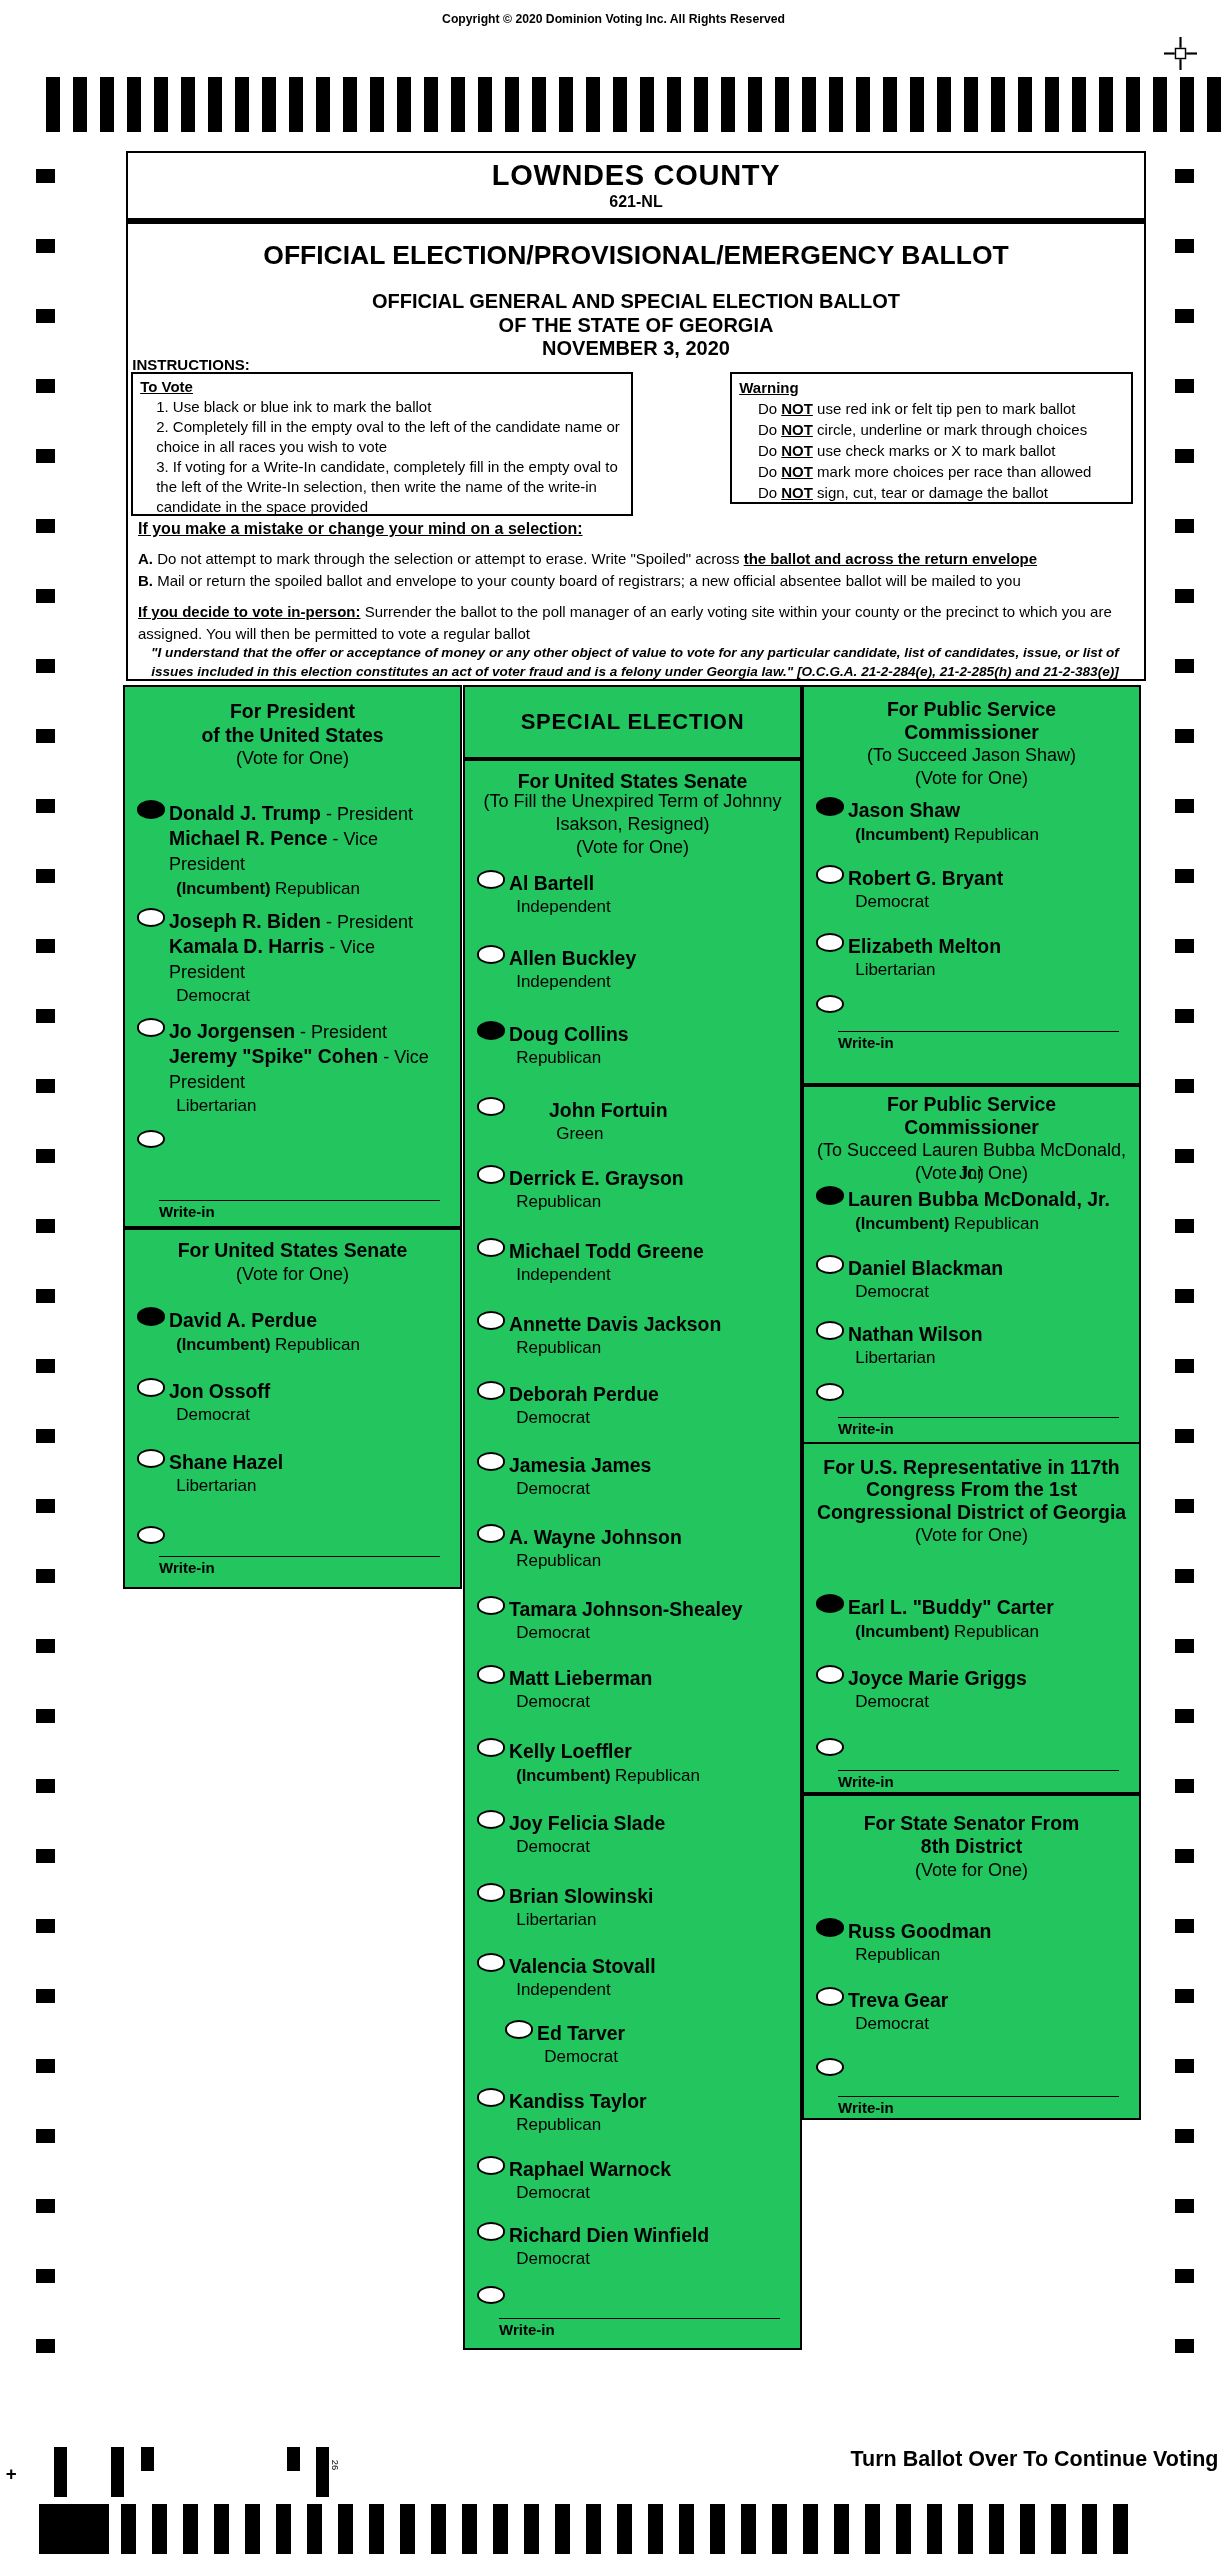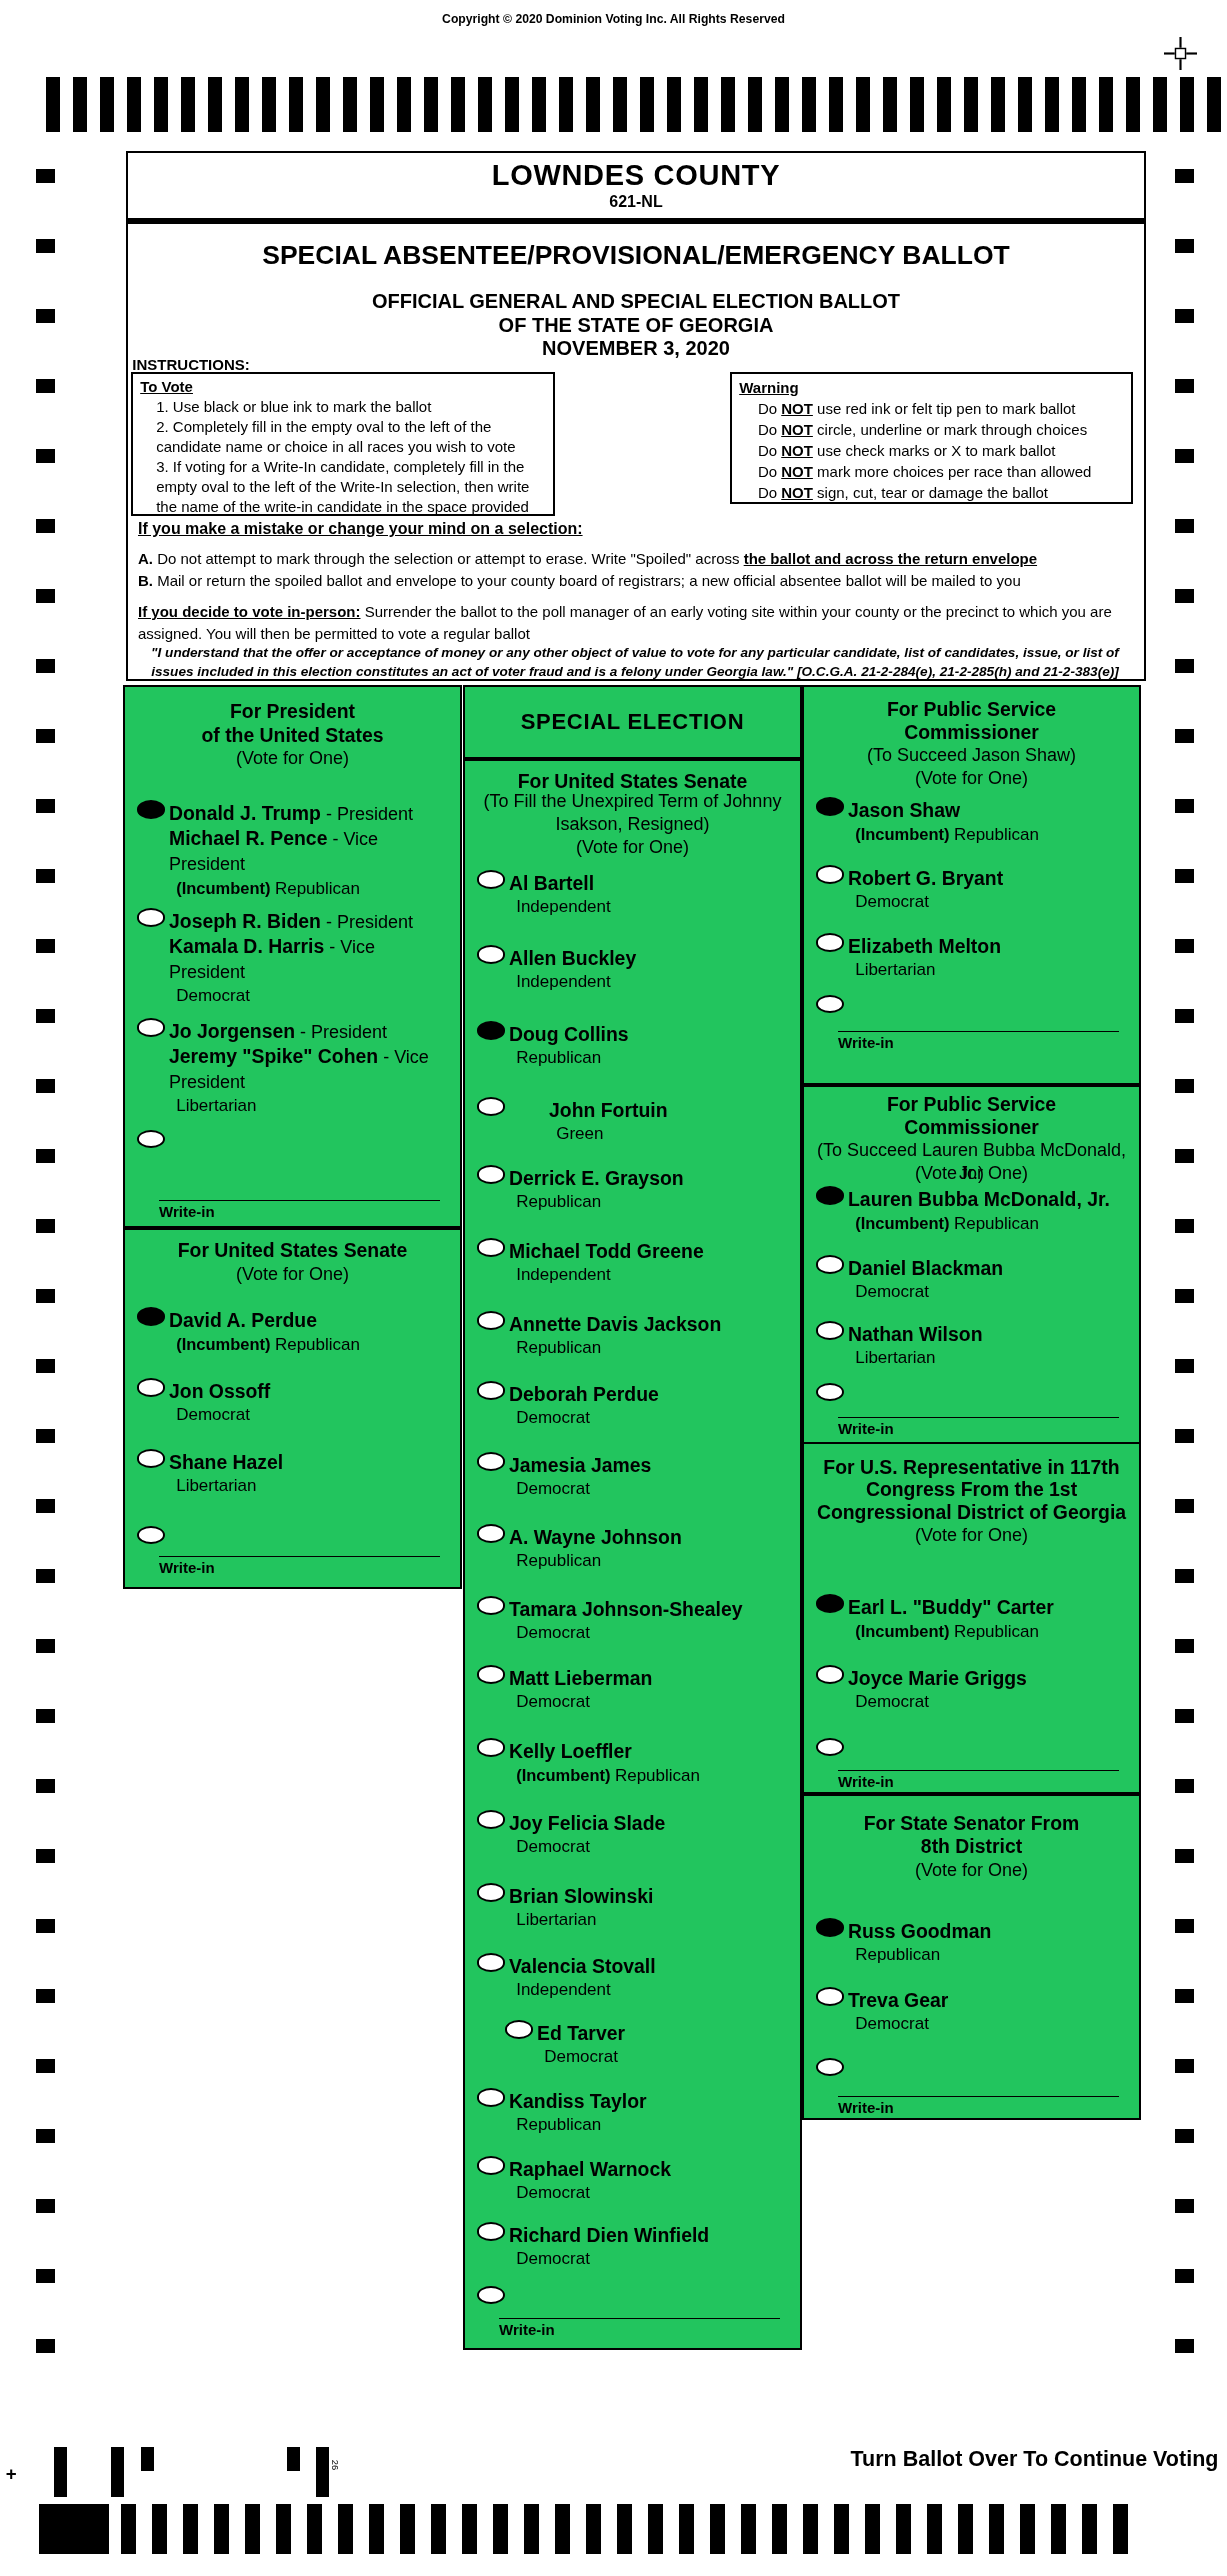"SPECIAL ABSENTEE/PROVISIONAL/EMERGENCY" div.t1 { text: SPECIAL ABSENTEE/PROVISIONAL/EMERGENCY -> OFFICIAL ELECTION/PROVISIONAL/EMERGENCY }
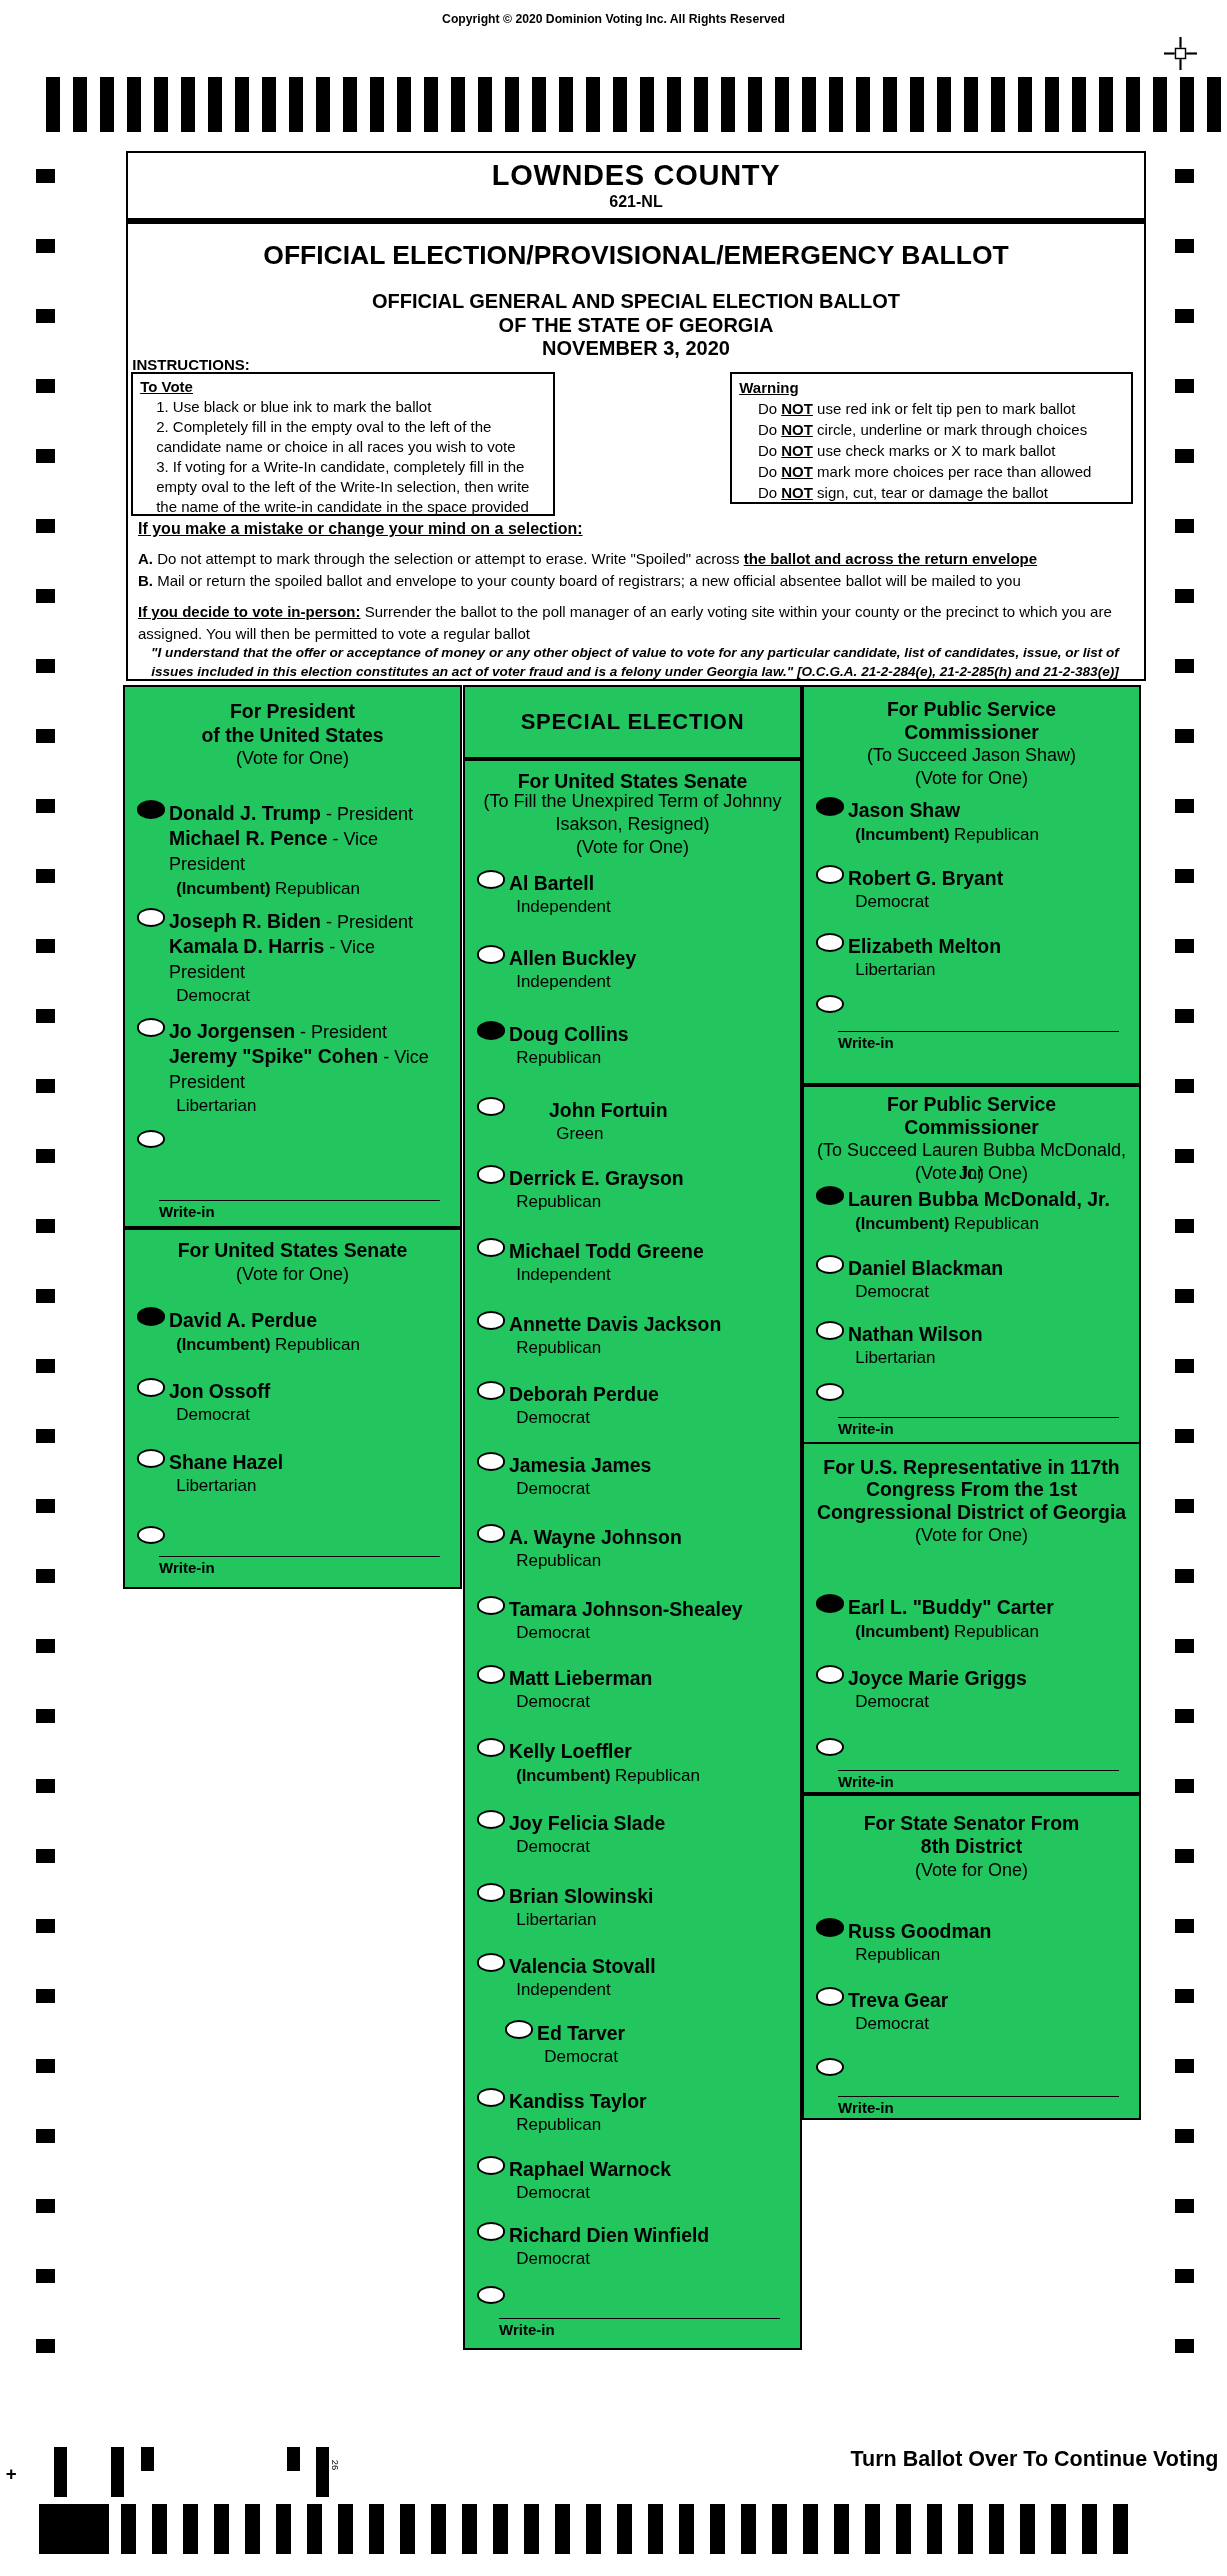"To Vote" #tovote { width: 424px -> 502px }
